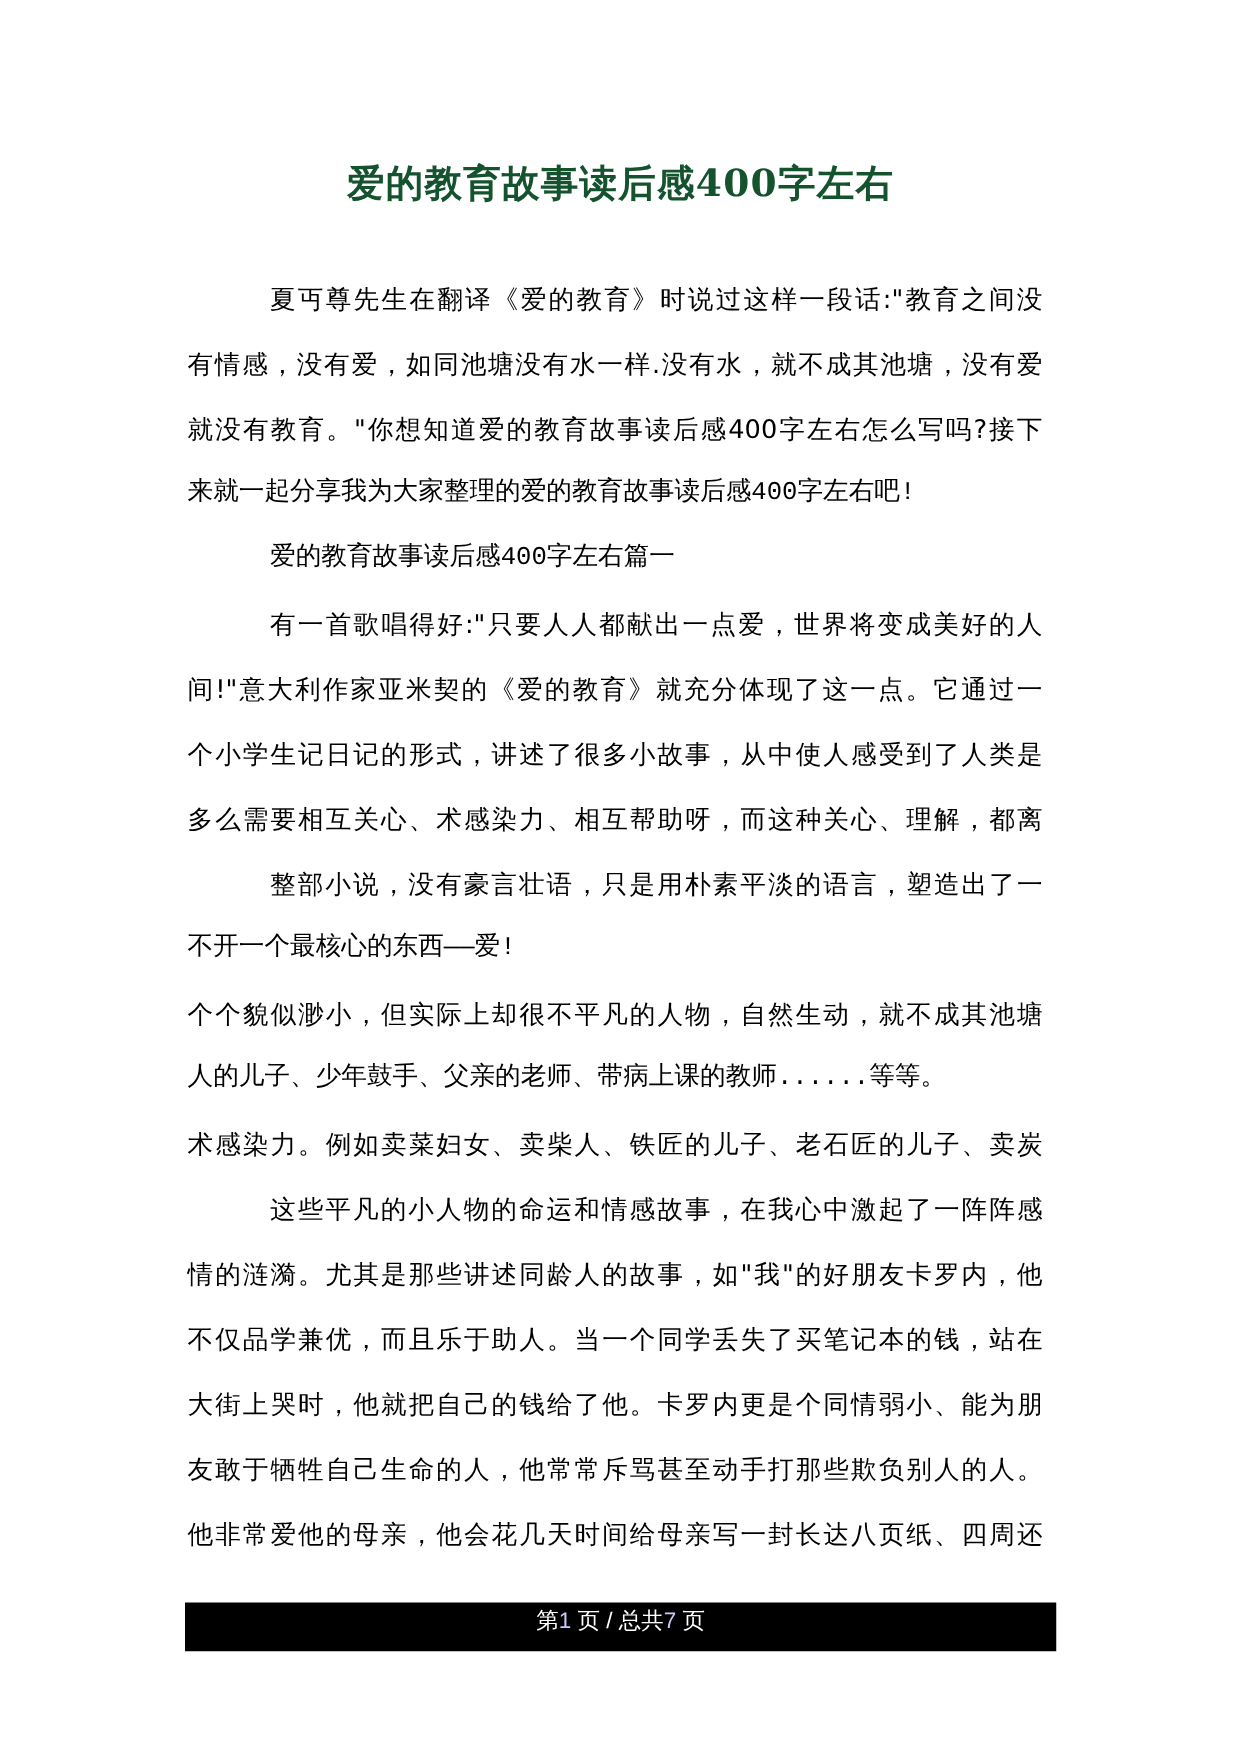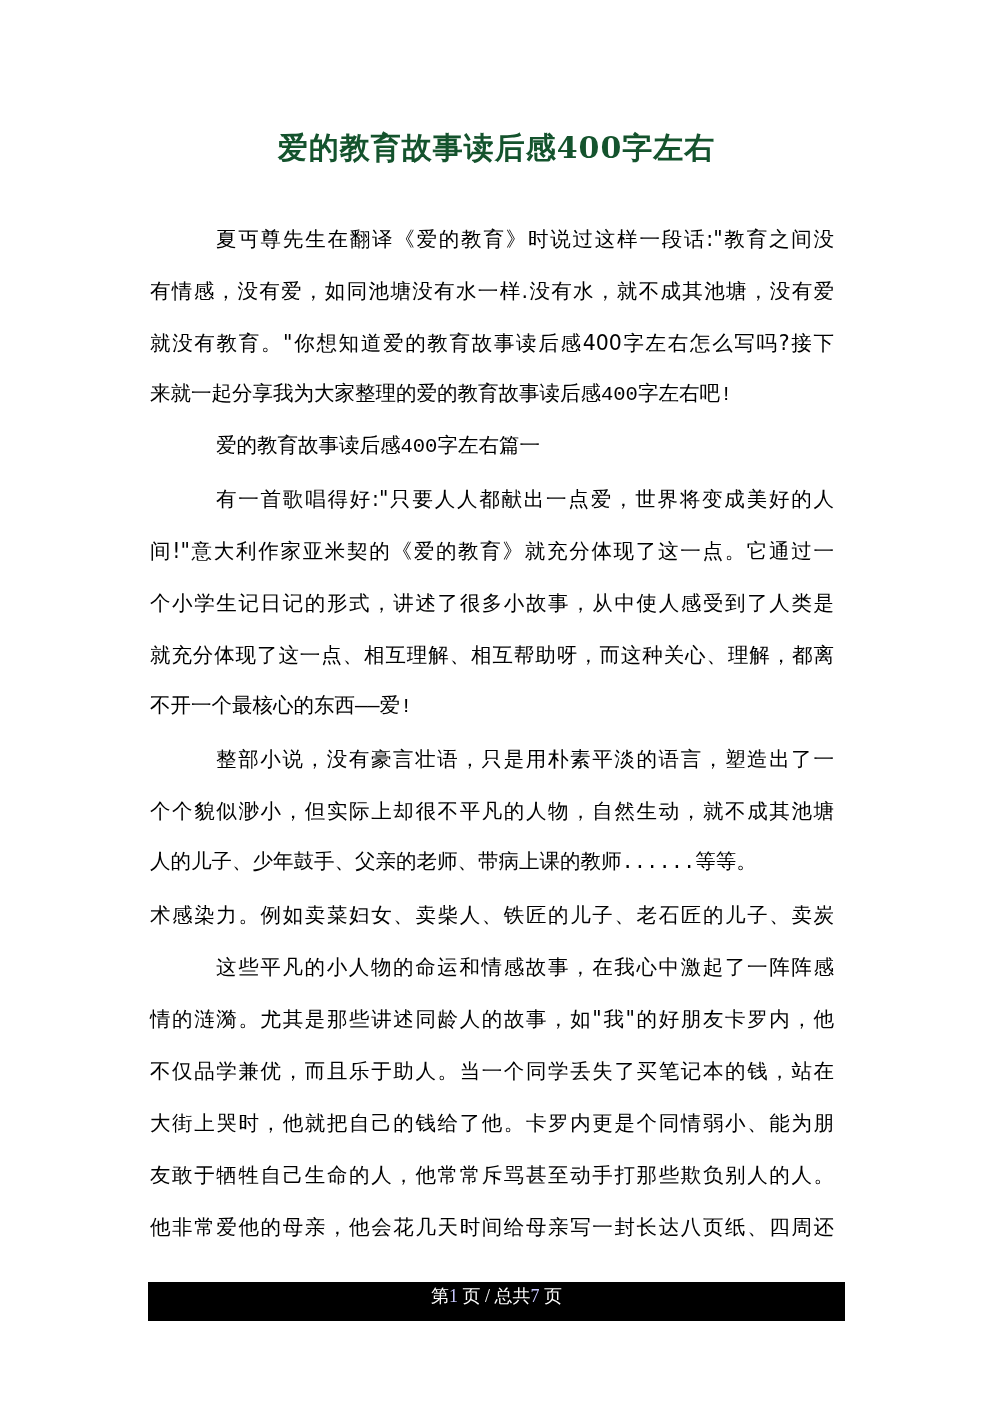"就充分体现了这一点、相互理解、相互帮助呀，而这种关心、理解，都离" div.line { text: 就充分体现了这一点、相互理解 -> 多么需要相互关心、术感染力 }
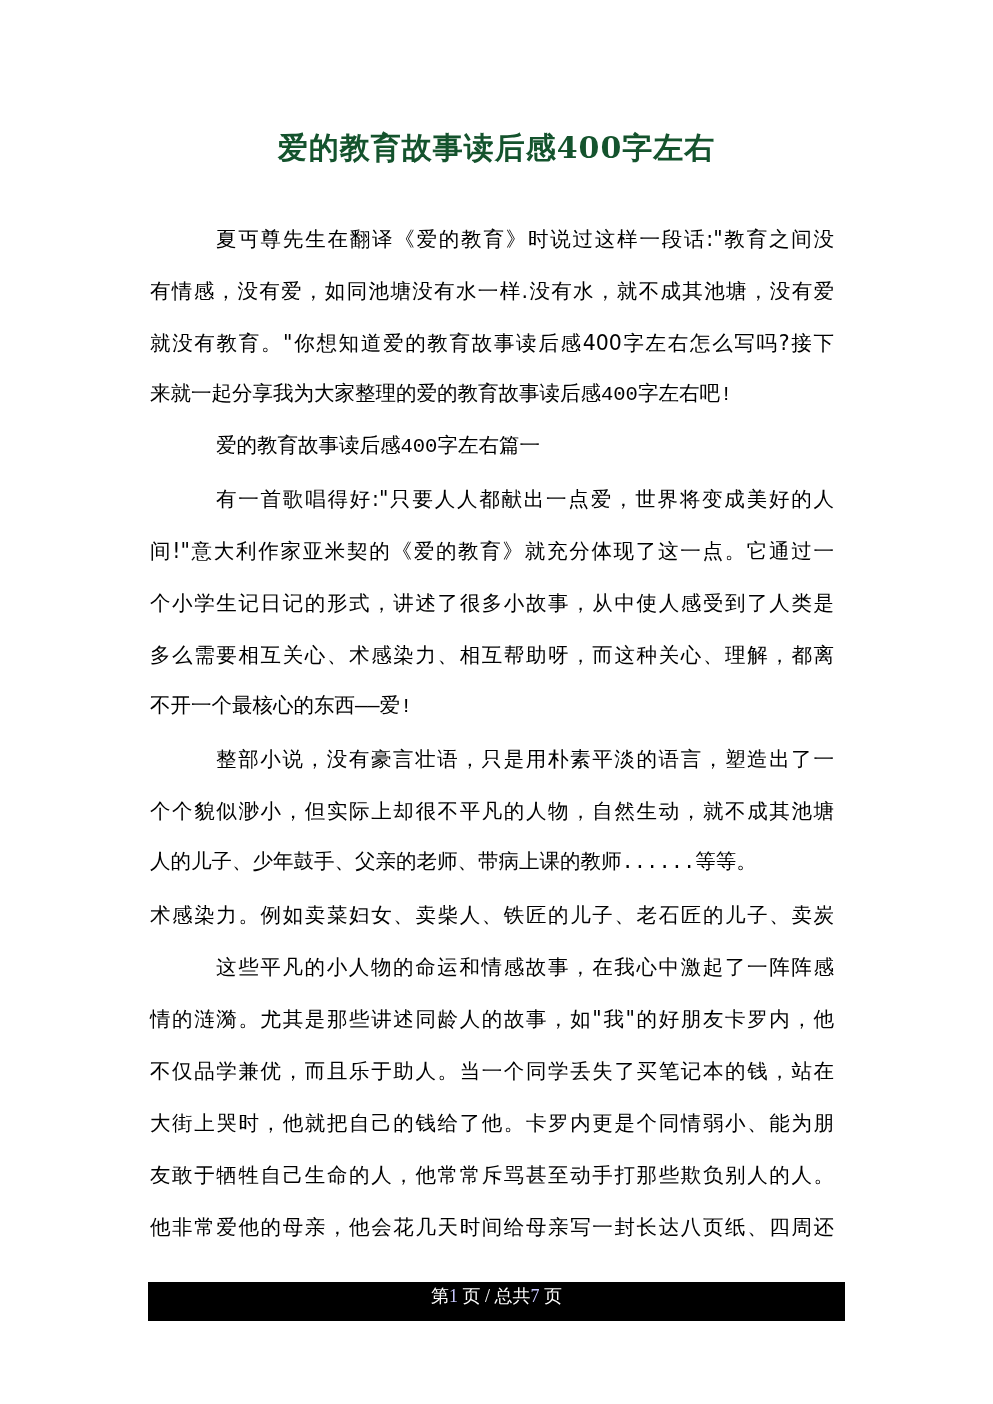"不开一个最核心的东西——爱!" div.line { order: before "整部小说，没有豪言壮语，只是用朴素平淡的语言，塑造出了一" -> after "整部小说，没有豪言壮语，只是用朴素平淡的语言，塑造出了一" }
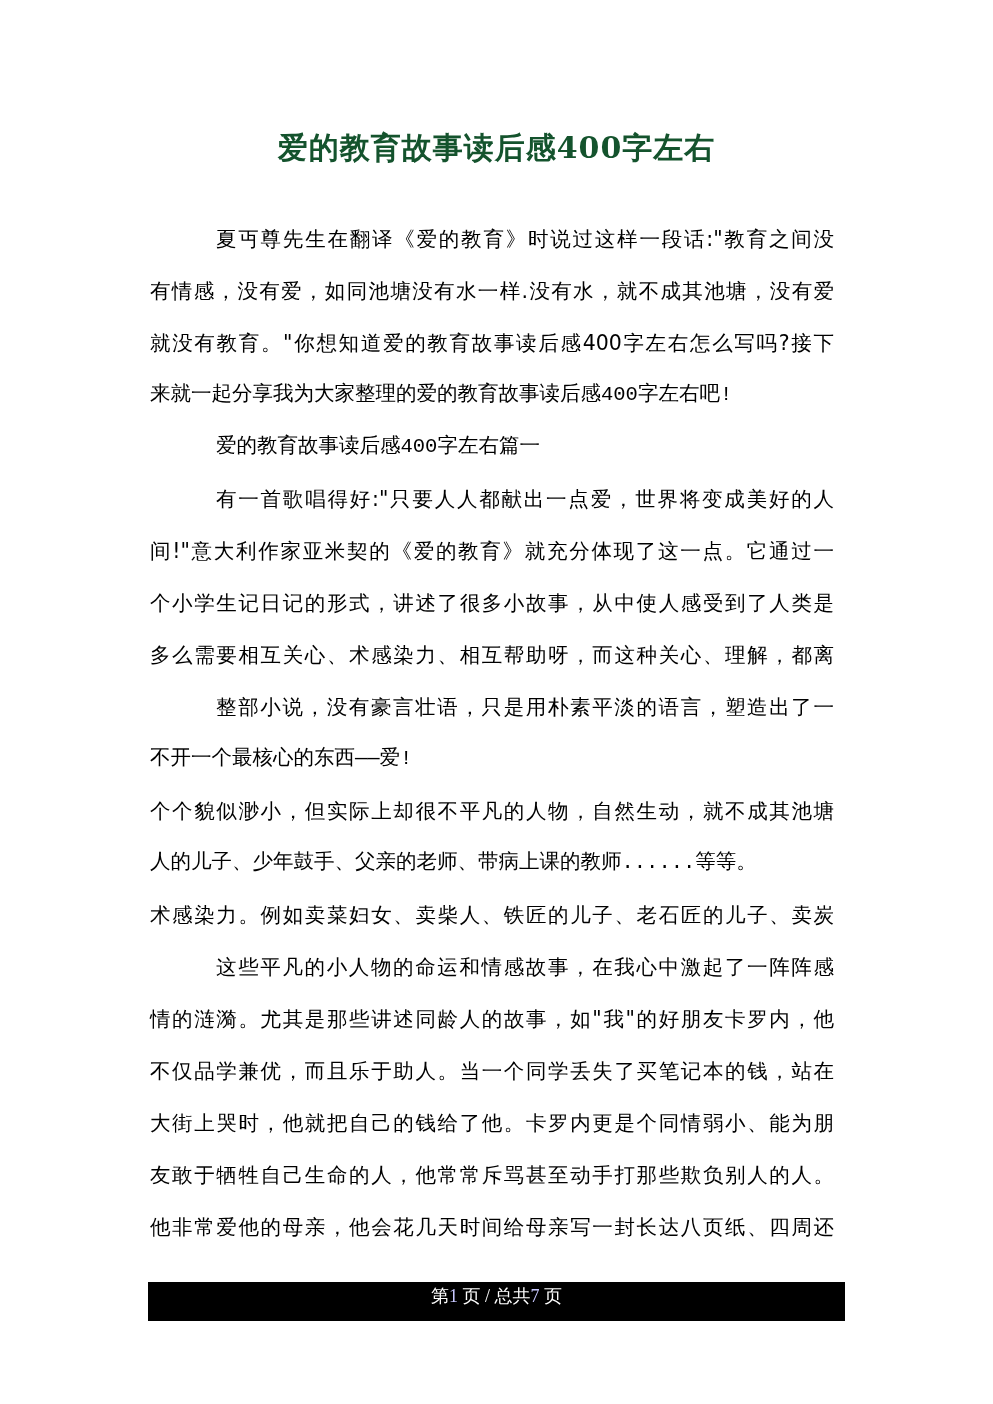"第1 页 / 总共7 页" .footer { font-family: Liberation Serif, serif -> Liberation Sans, sans-serif }
